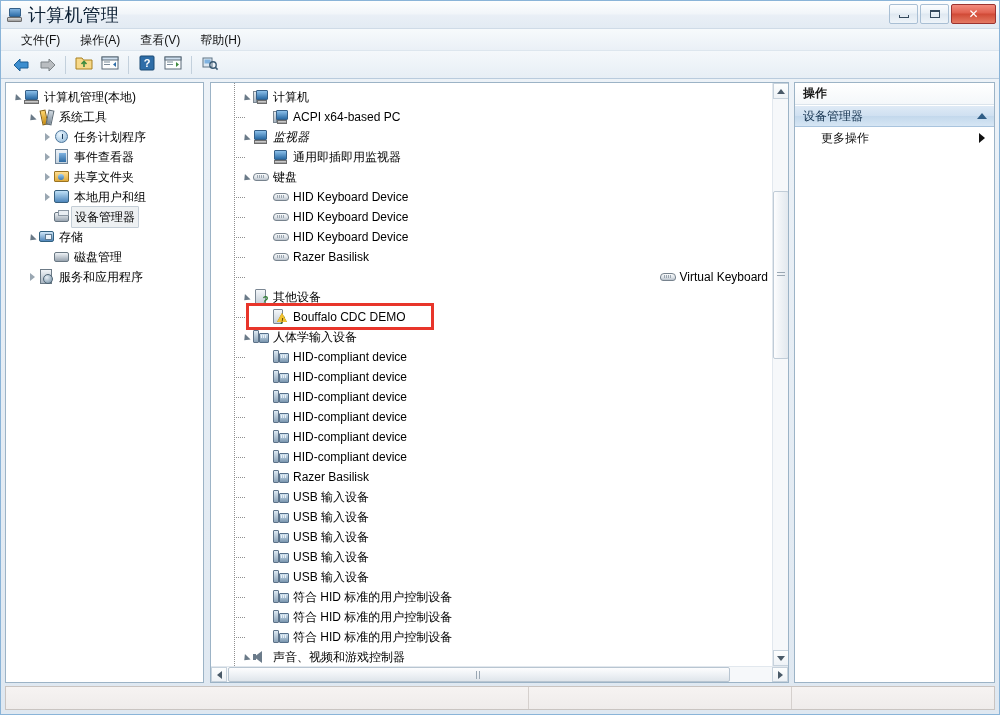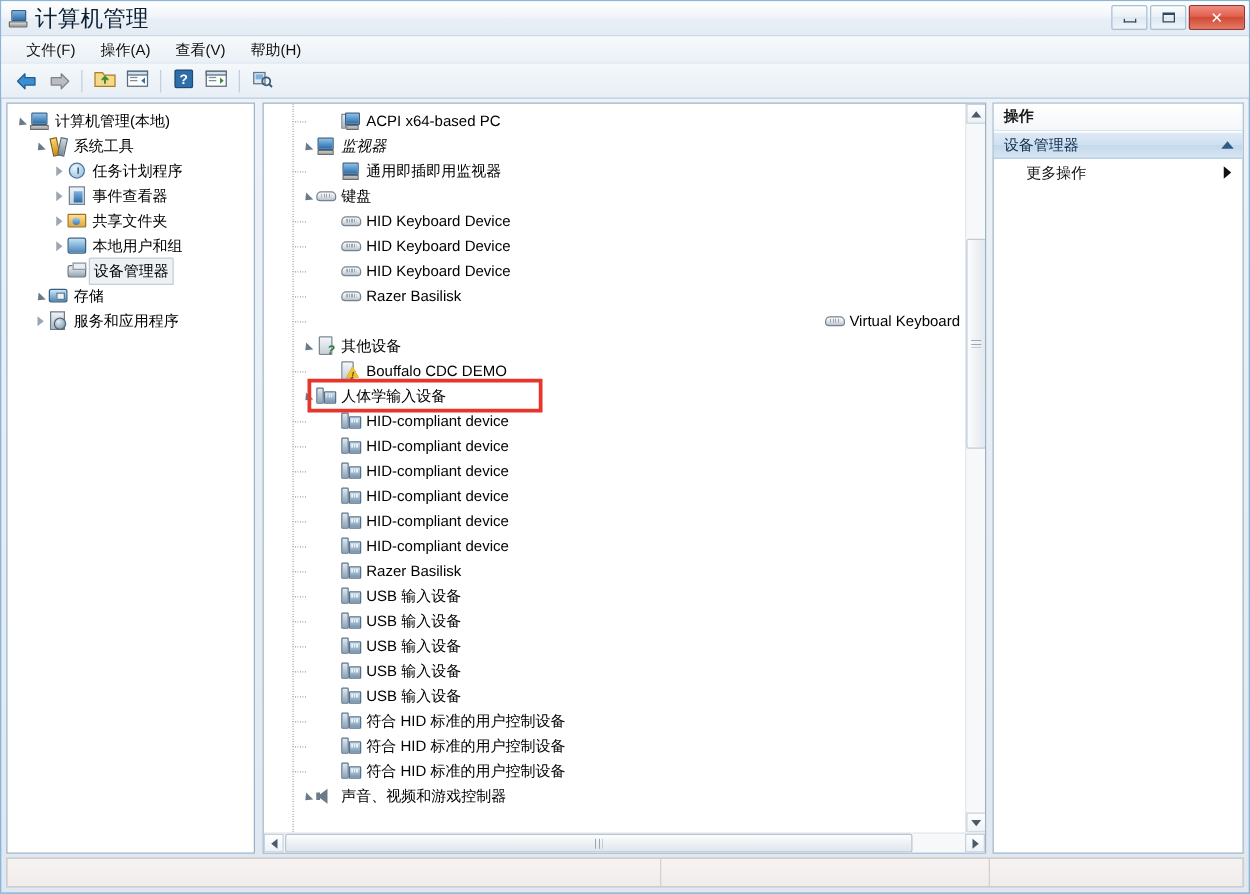"计算机" div.crow { html: none -> <div> <span> <i></i> </span> <span> <i></i> <i></i> <i></i> </span> <span>计算机</span> </div> }
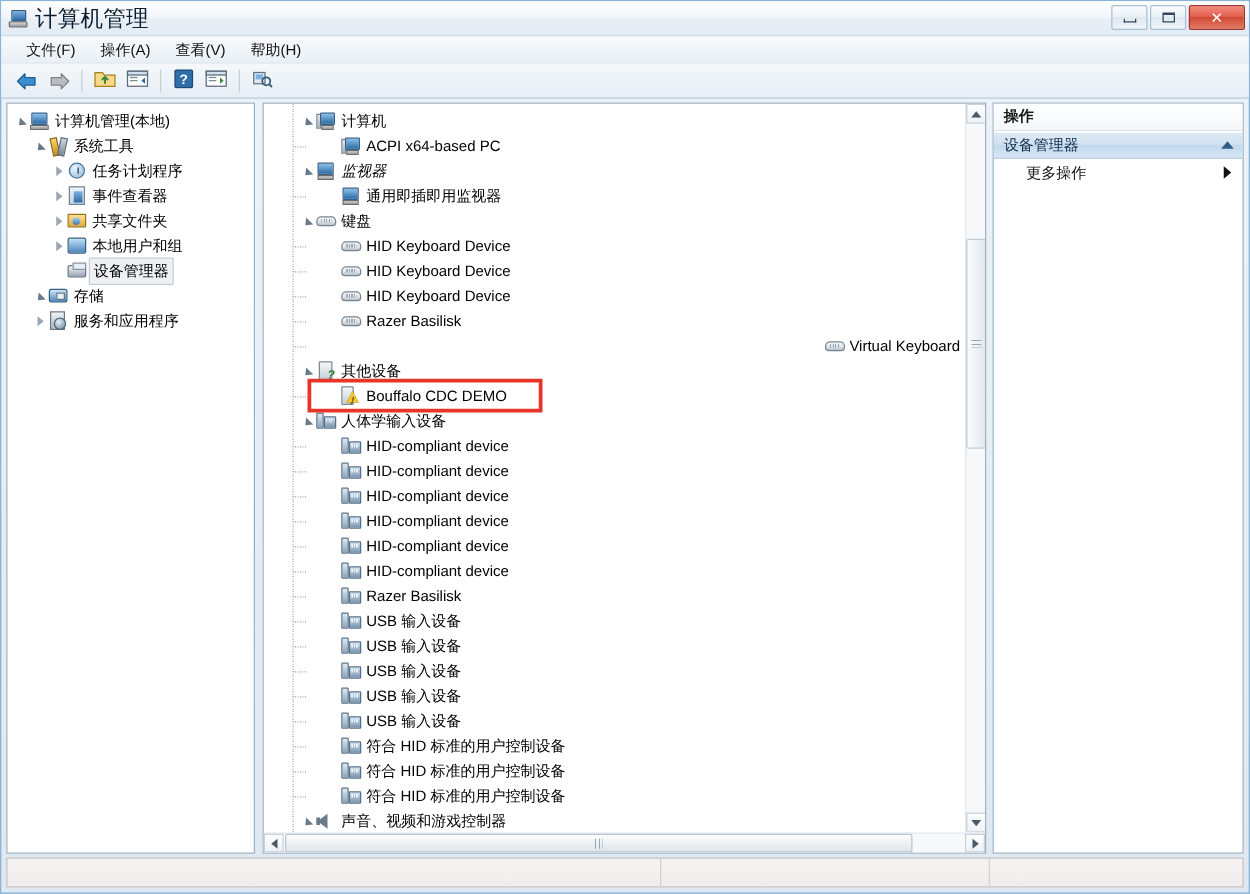"磁盘管理" div.node { html: none -> <div> <span></span> <span> <i></i> </span> <span>磁盘管理</span> </div> }
